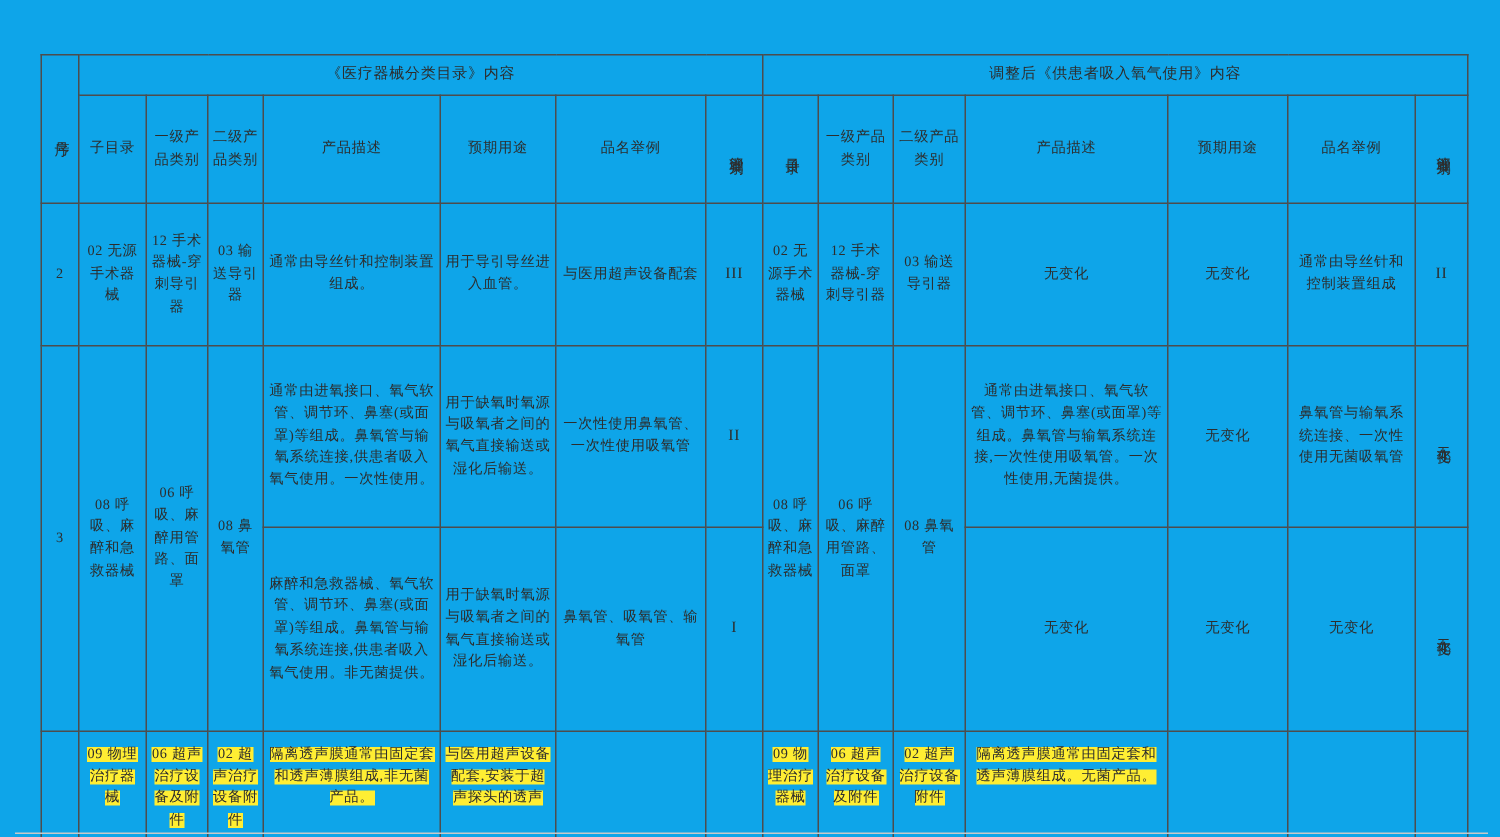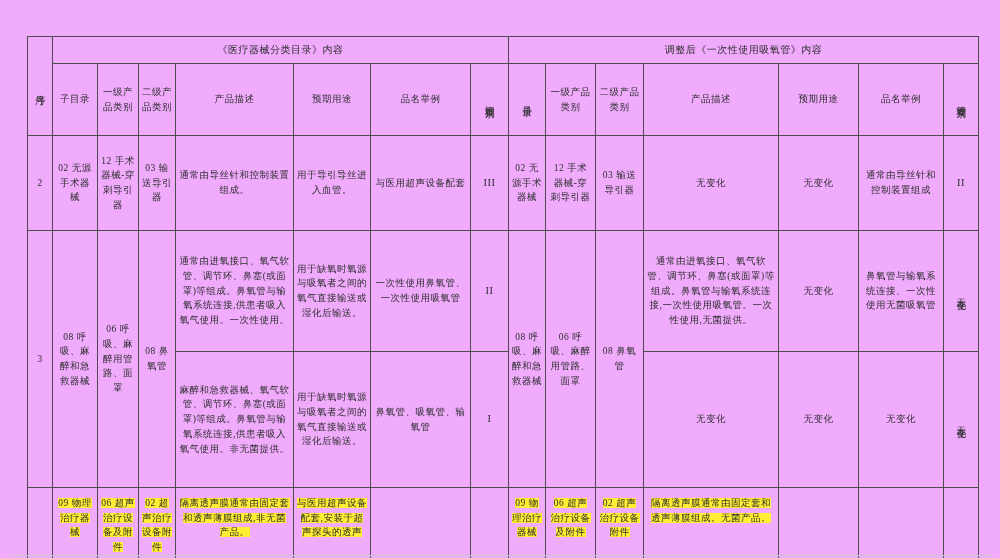"《医疗器械分类目录》内容" .page { background: #f0abfc -> #0ea5e9 }
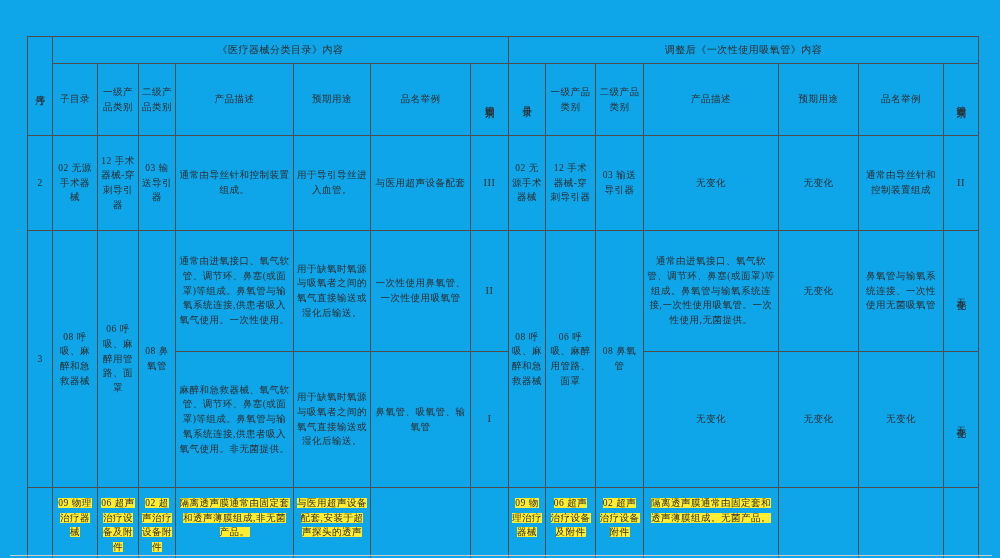"调整后《一次性使用吸氧管》内容" td { text: 一次性使用吸氧管 -> 供患者吸入氧气使用 }
